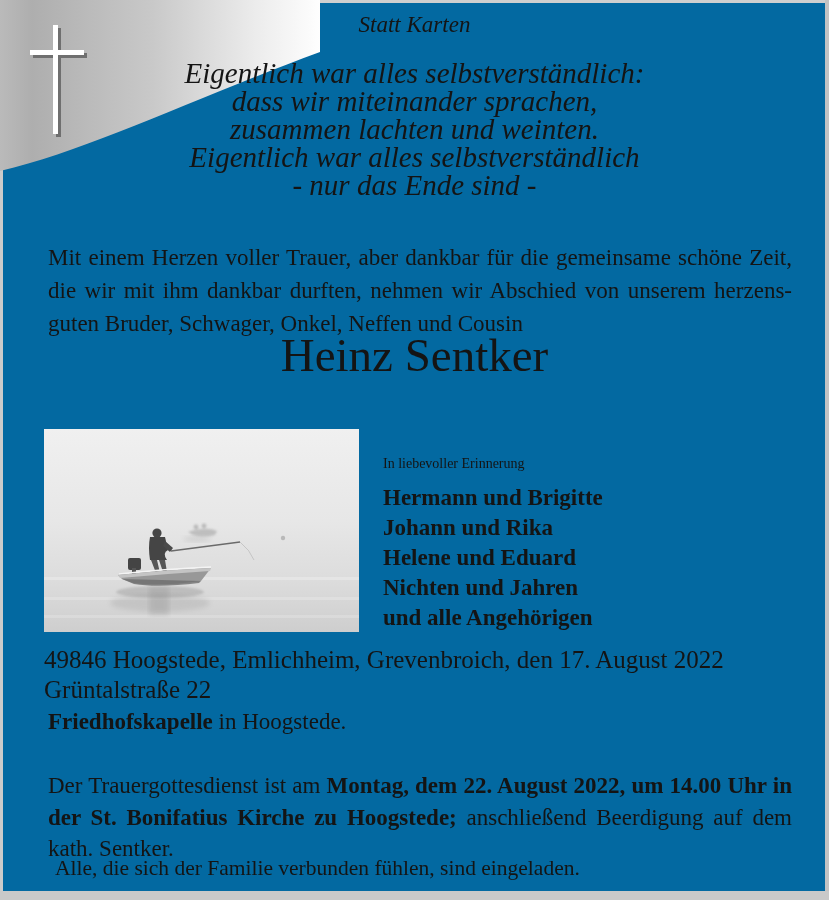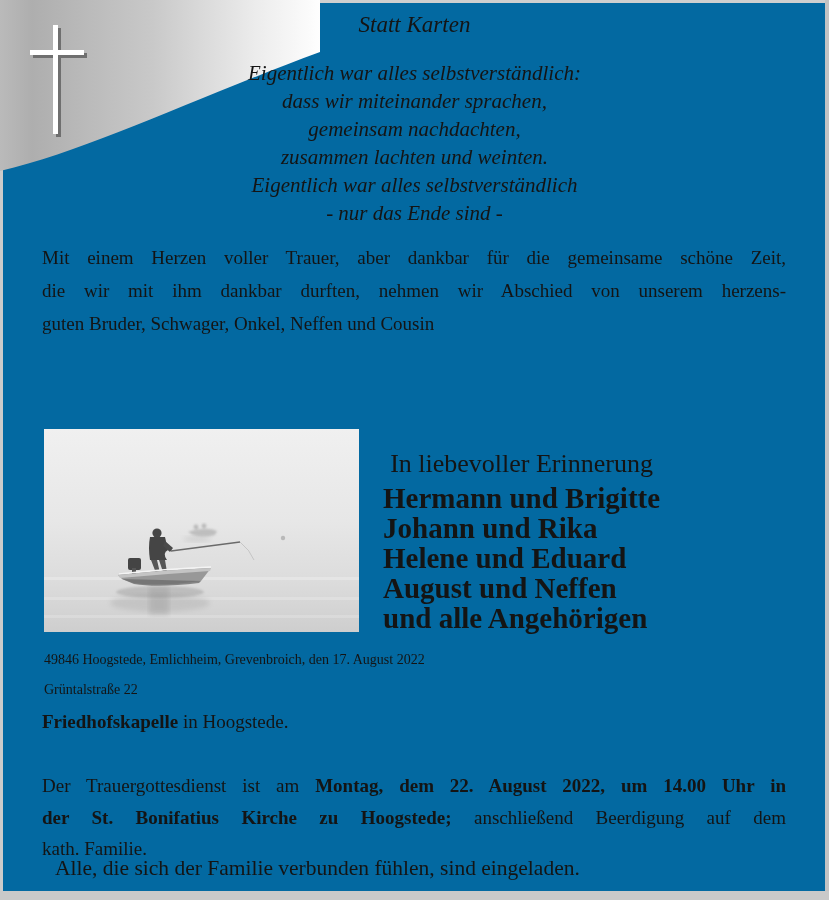"Eigentlich war alles selbstverständlich:" .poem { font-size: 21px -> 29px }
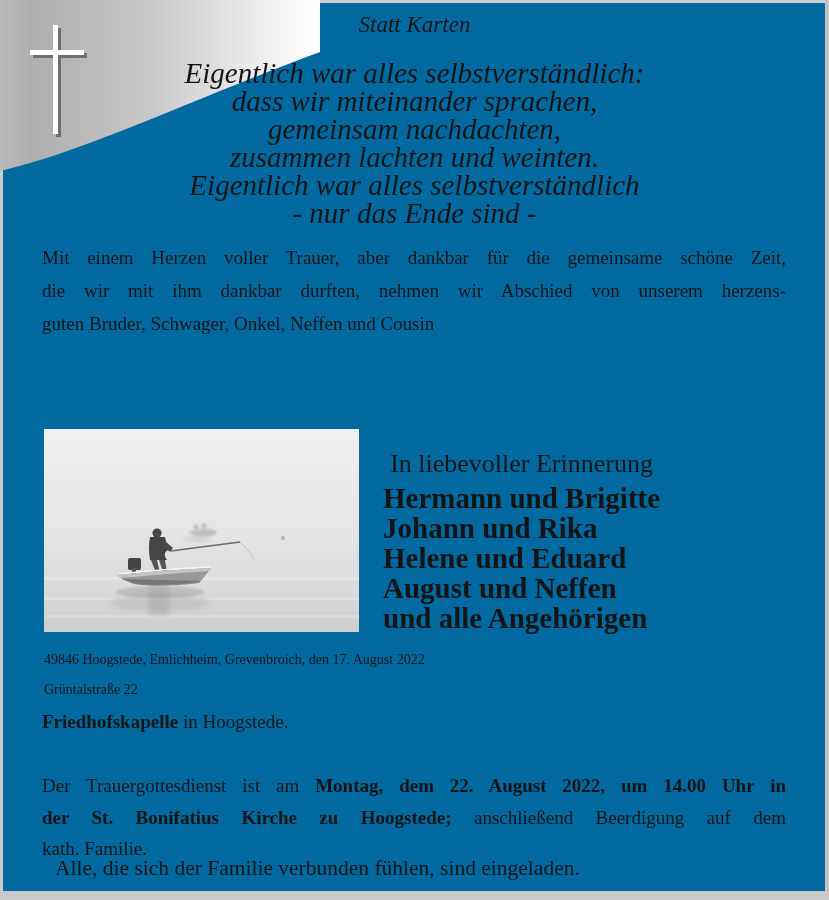"gemeinsam nachdachten," div.pline { html: <div><span>gemeinsam nachdachten,</span></div> -> none }
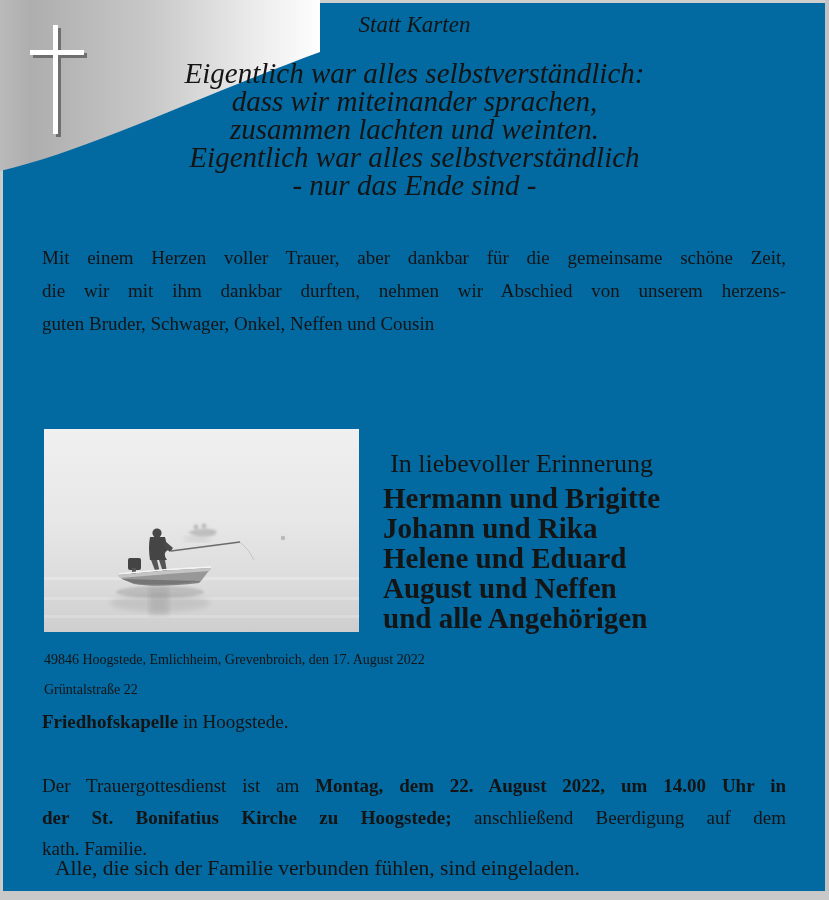"Mit einem Herzen voller Trauer," .para { font-size: 19px -> 23px; left: 42px -> 48px }
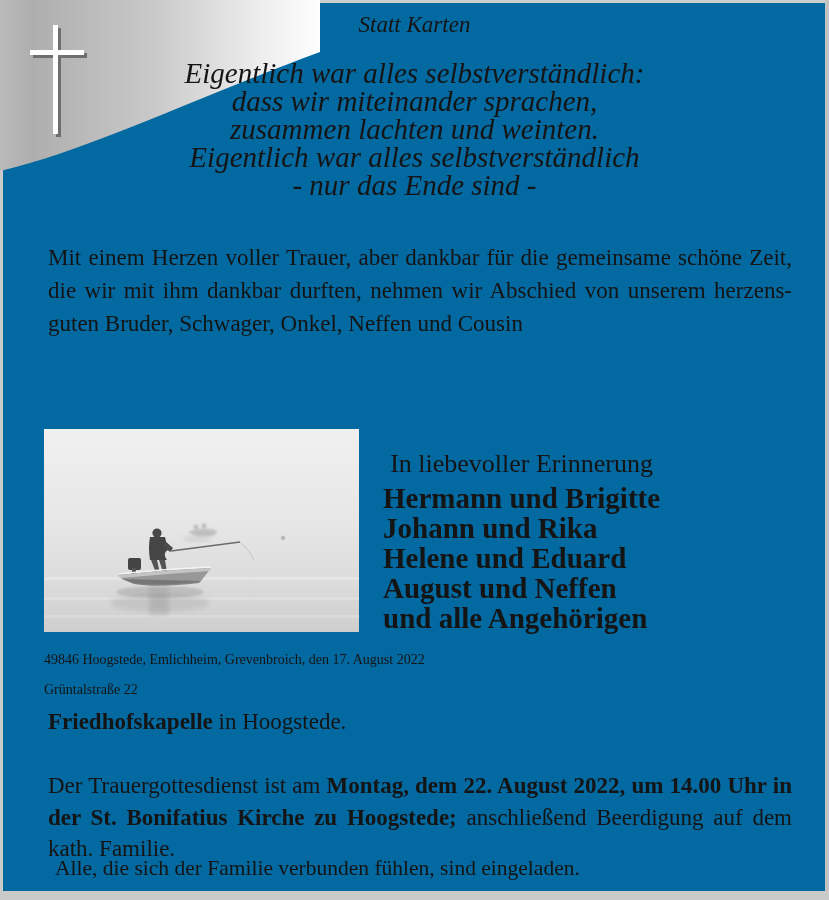"Heinz Sentker" div.name { html: none -> <div>Heinz Sentker</div> }
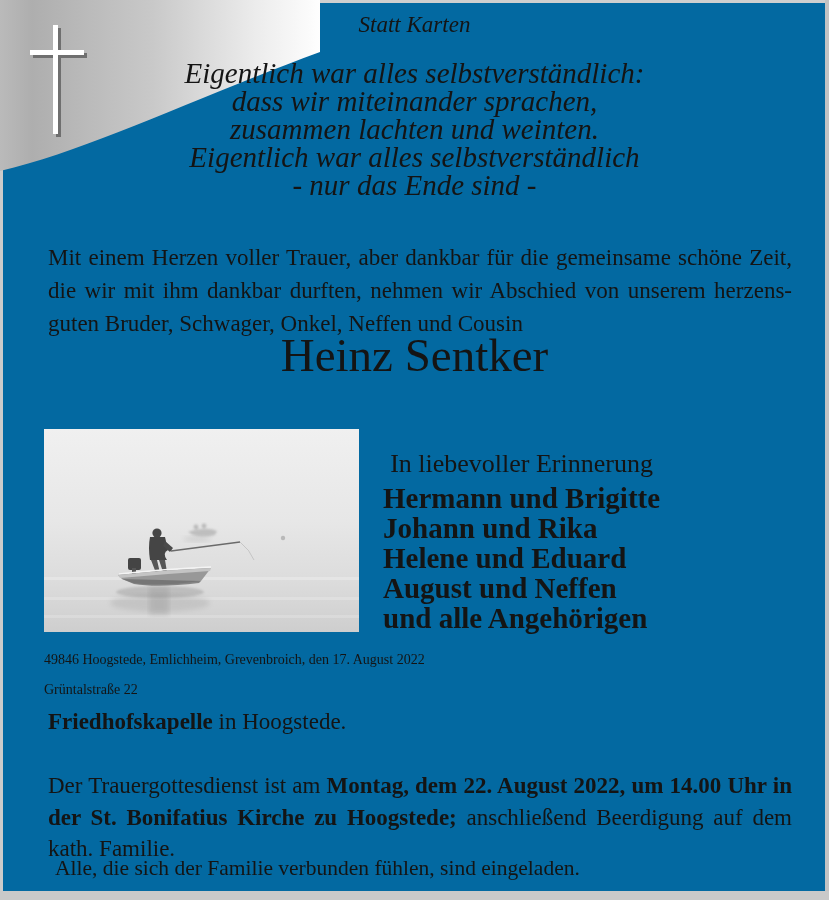"In liebevoller Erinnerung" .m-intro { font-size: 26px -> 14px; text-align: center -> none }
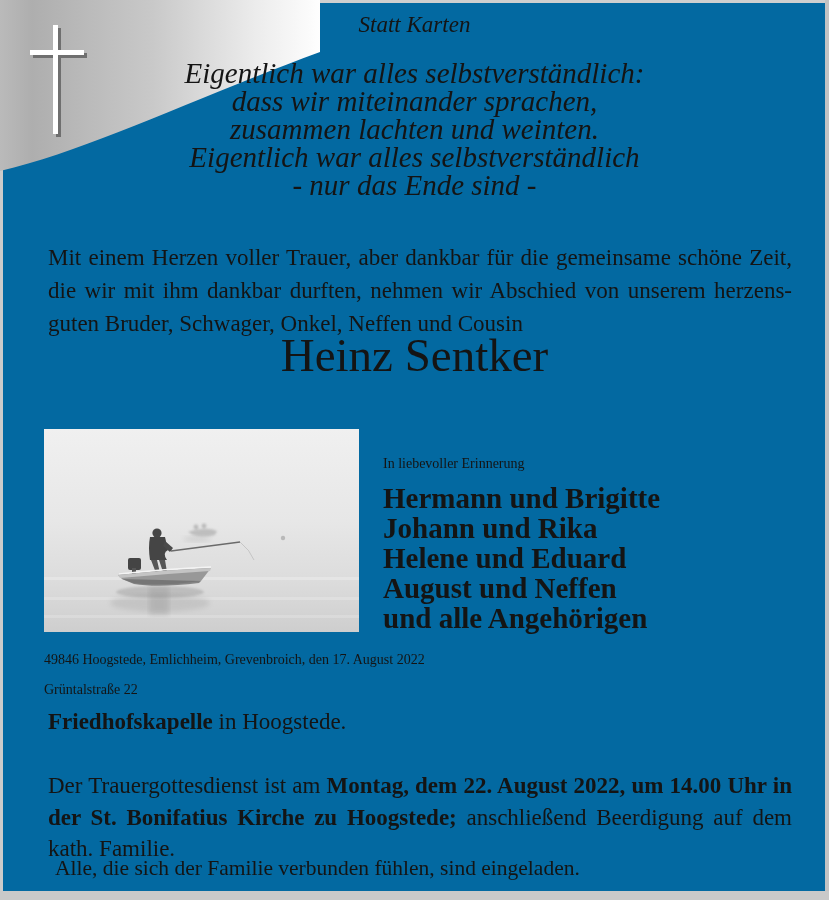"Hermann und Brigitte" .m-names { font-size: 29px -> 23px }
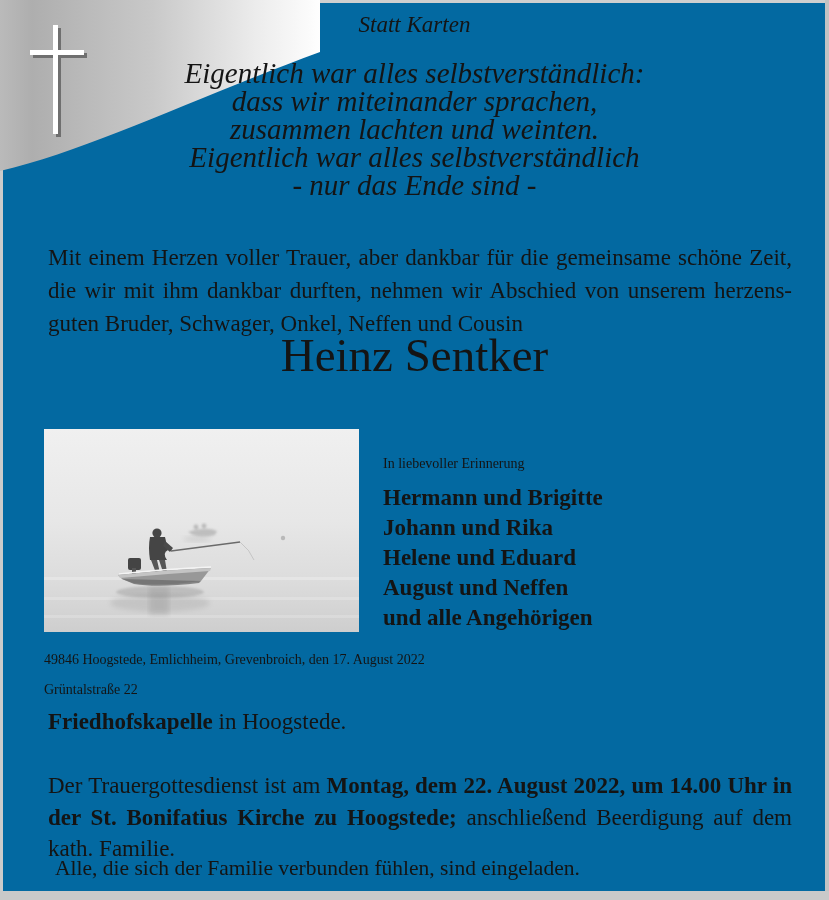"August und Neffen" div { text: August und Neffen -> Nichten und Jahren }
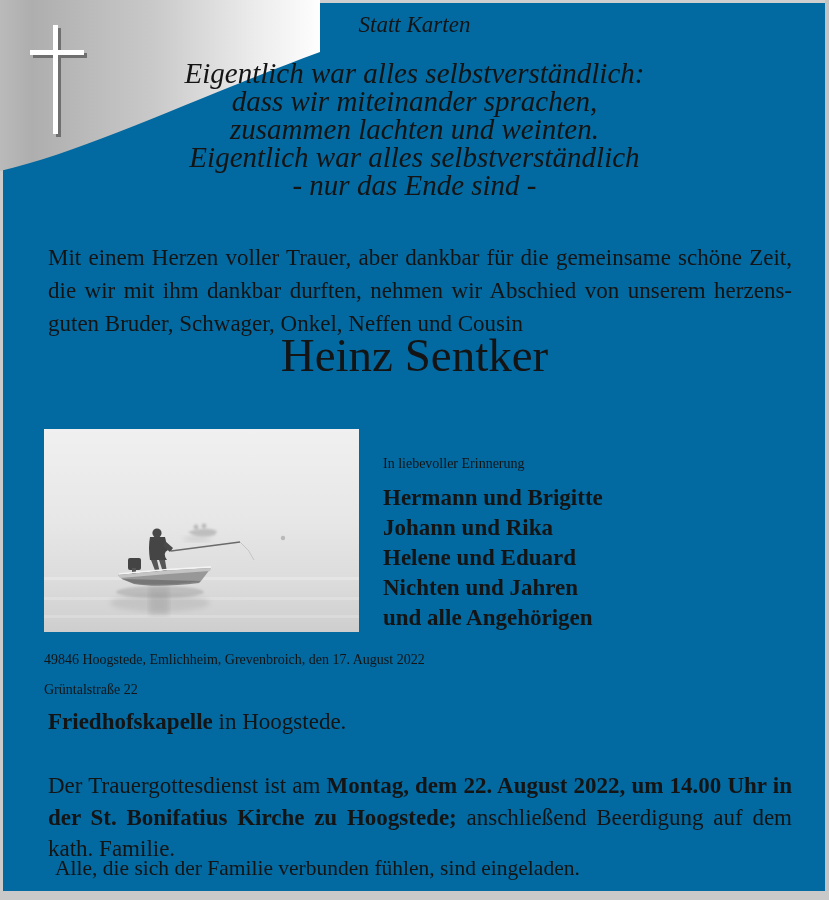"49846 Hoogstede, Emlichheim," .addr { font-size: 14px -> 25px }
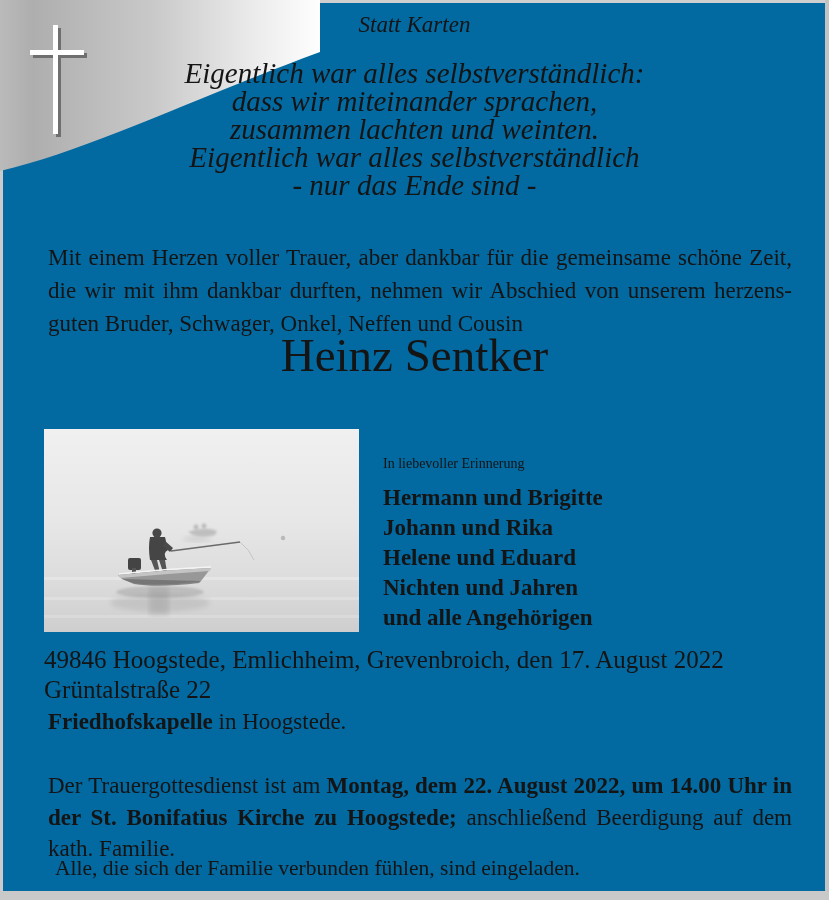"kath. Familie." span { text: Familie -> Sentker }
